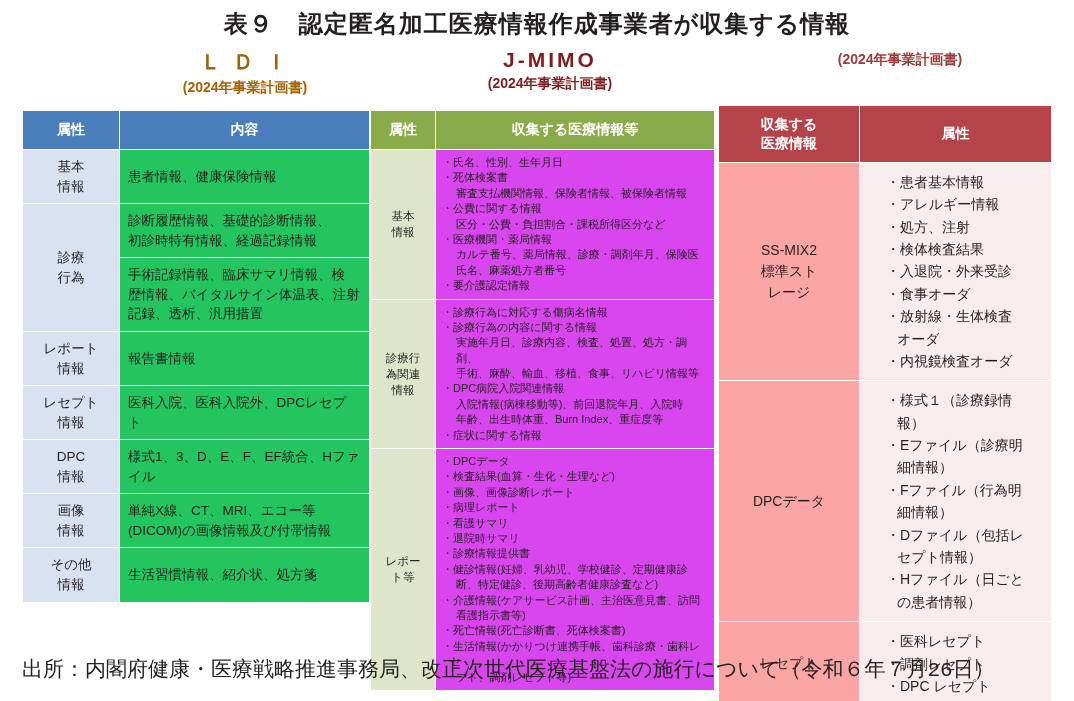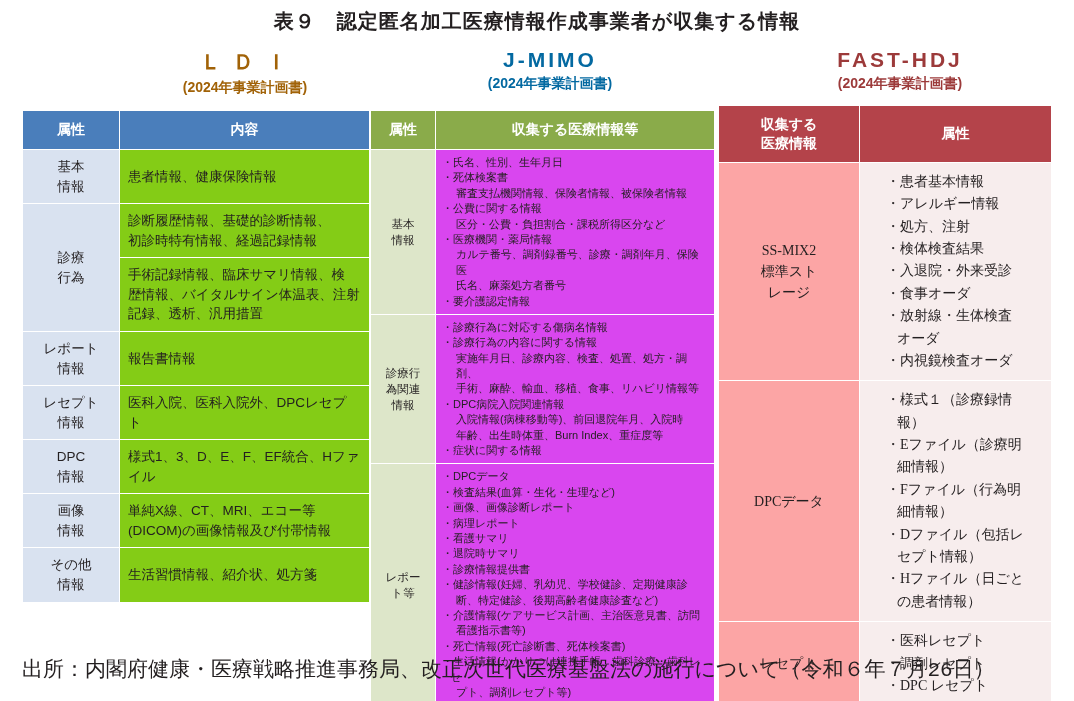"表９ 認定匿名加工医療情報作成事業者が収集する情報" .title { font-size: 20px -> 24px }
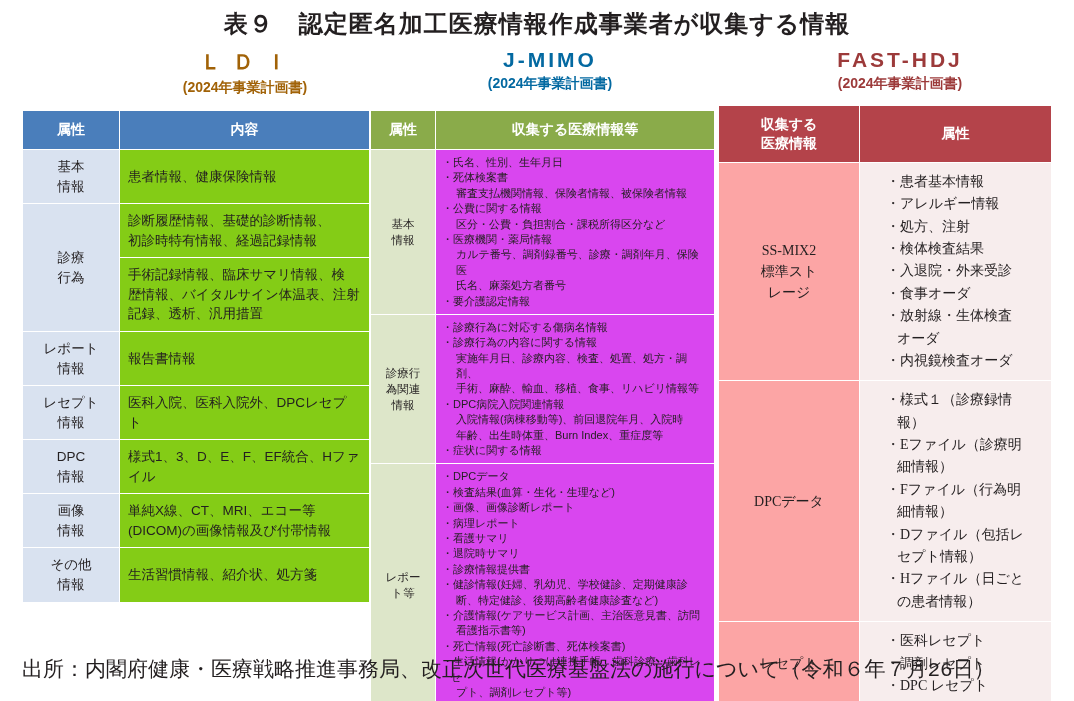"J-MIMO" #jmimo-head { color: #0369a1 -> #7f1d1d }
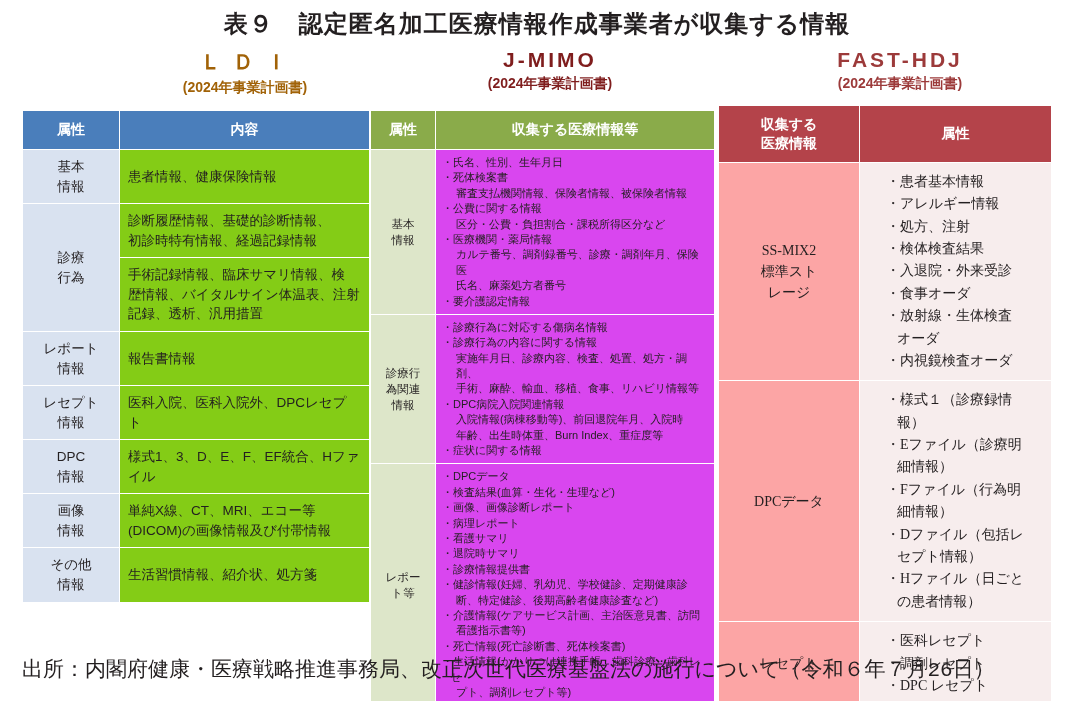"FAST-HDJ" div.name { html: <div>FAST-HDJ</div> -> none }
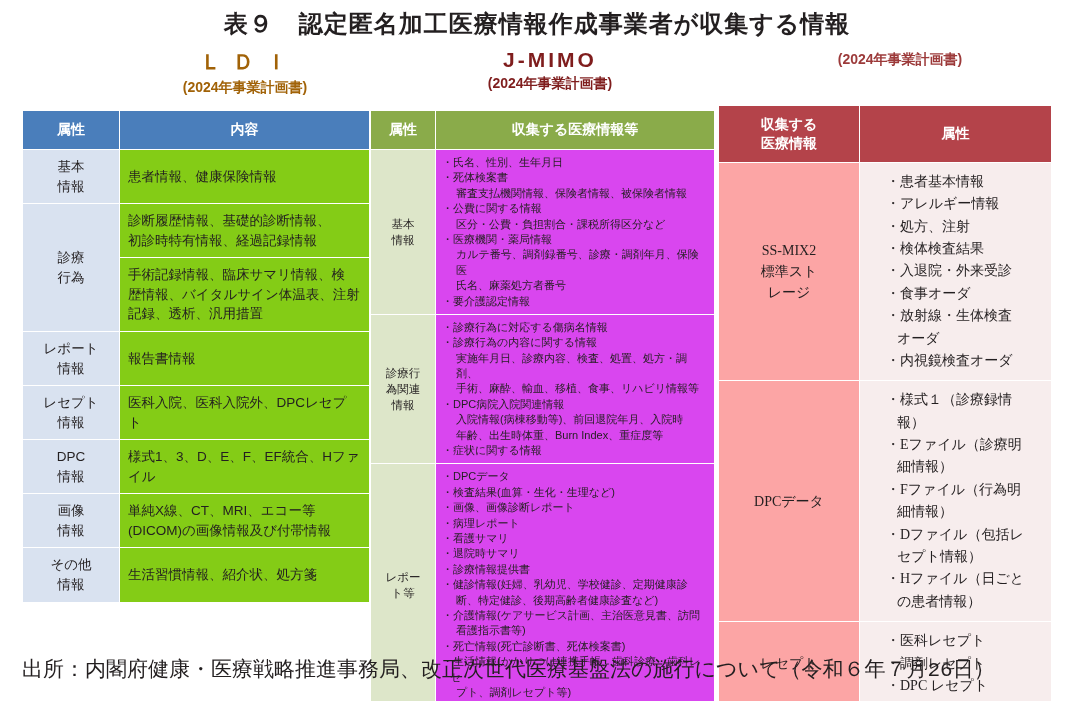"患者情報、健康保険情報" #tbl-ldi td.val { background: #84cc16 -> #22c55e }
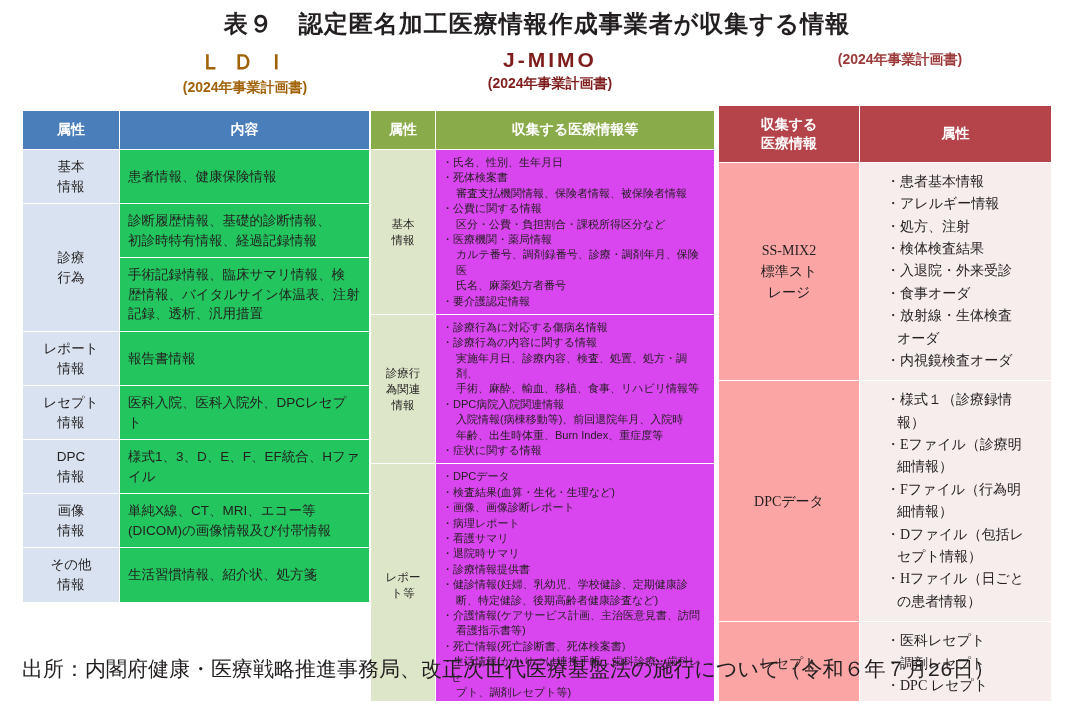"・患者基本情報" #tbl-fast td { font-family: Liberation Serif, serif -> none }
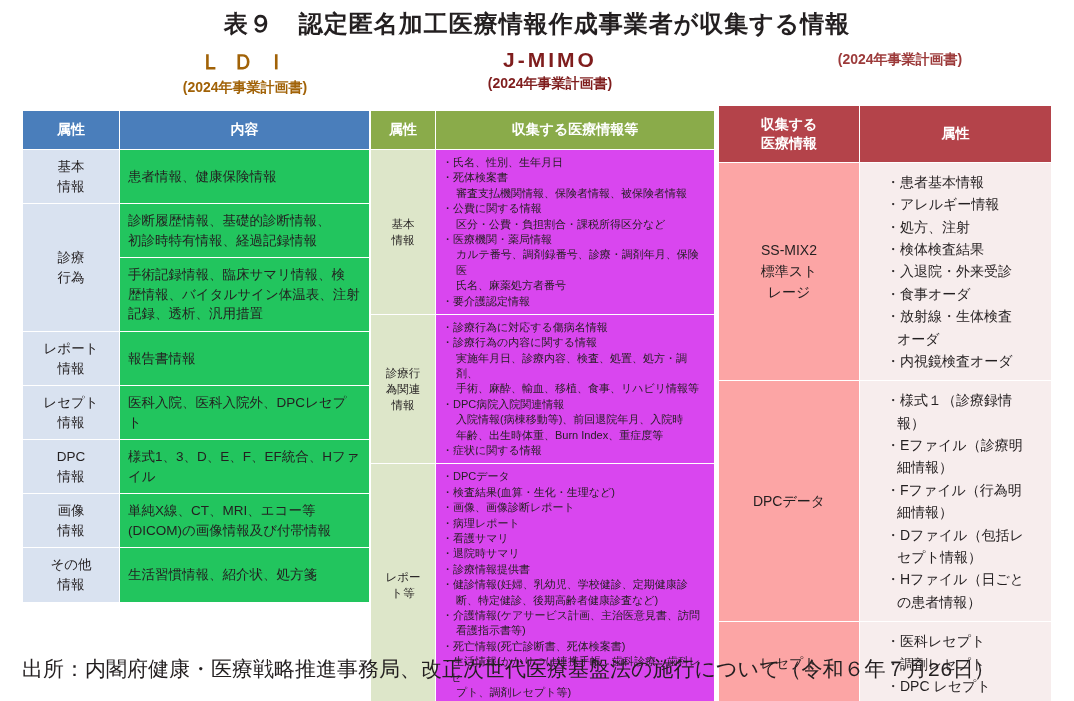"カルテ番号、調剤録番号、診療・調剤年月、保険医" li.sub { text: 調剤録番号 -> 薬局情報 }
